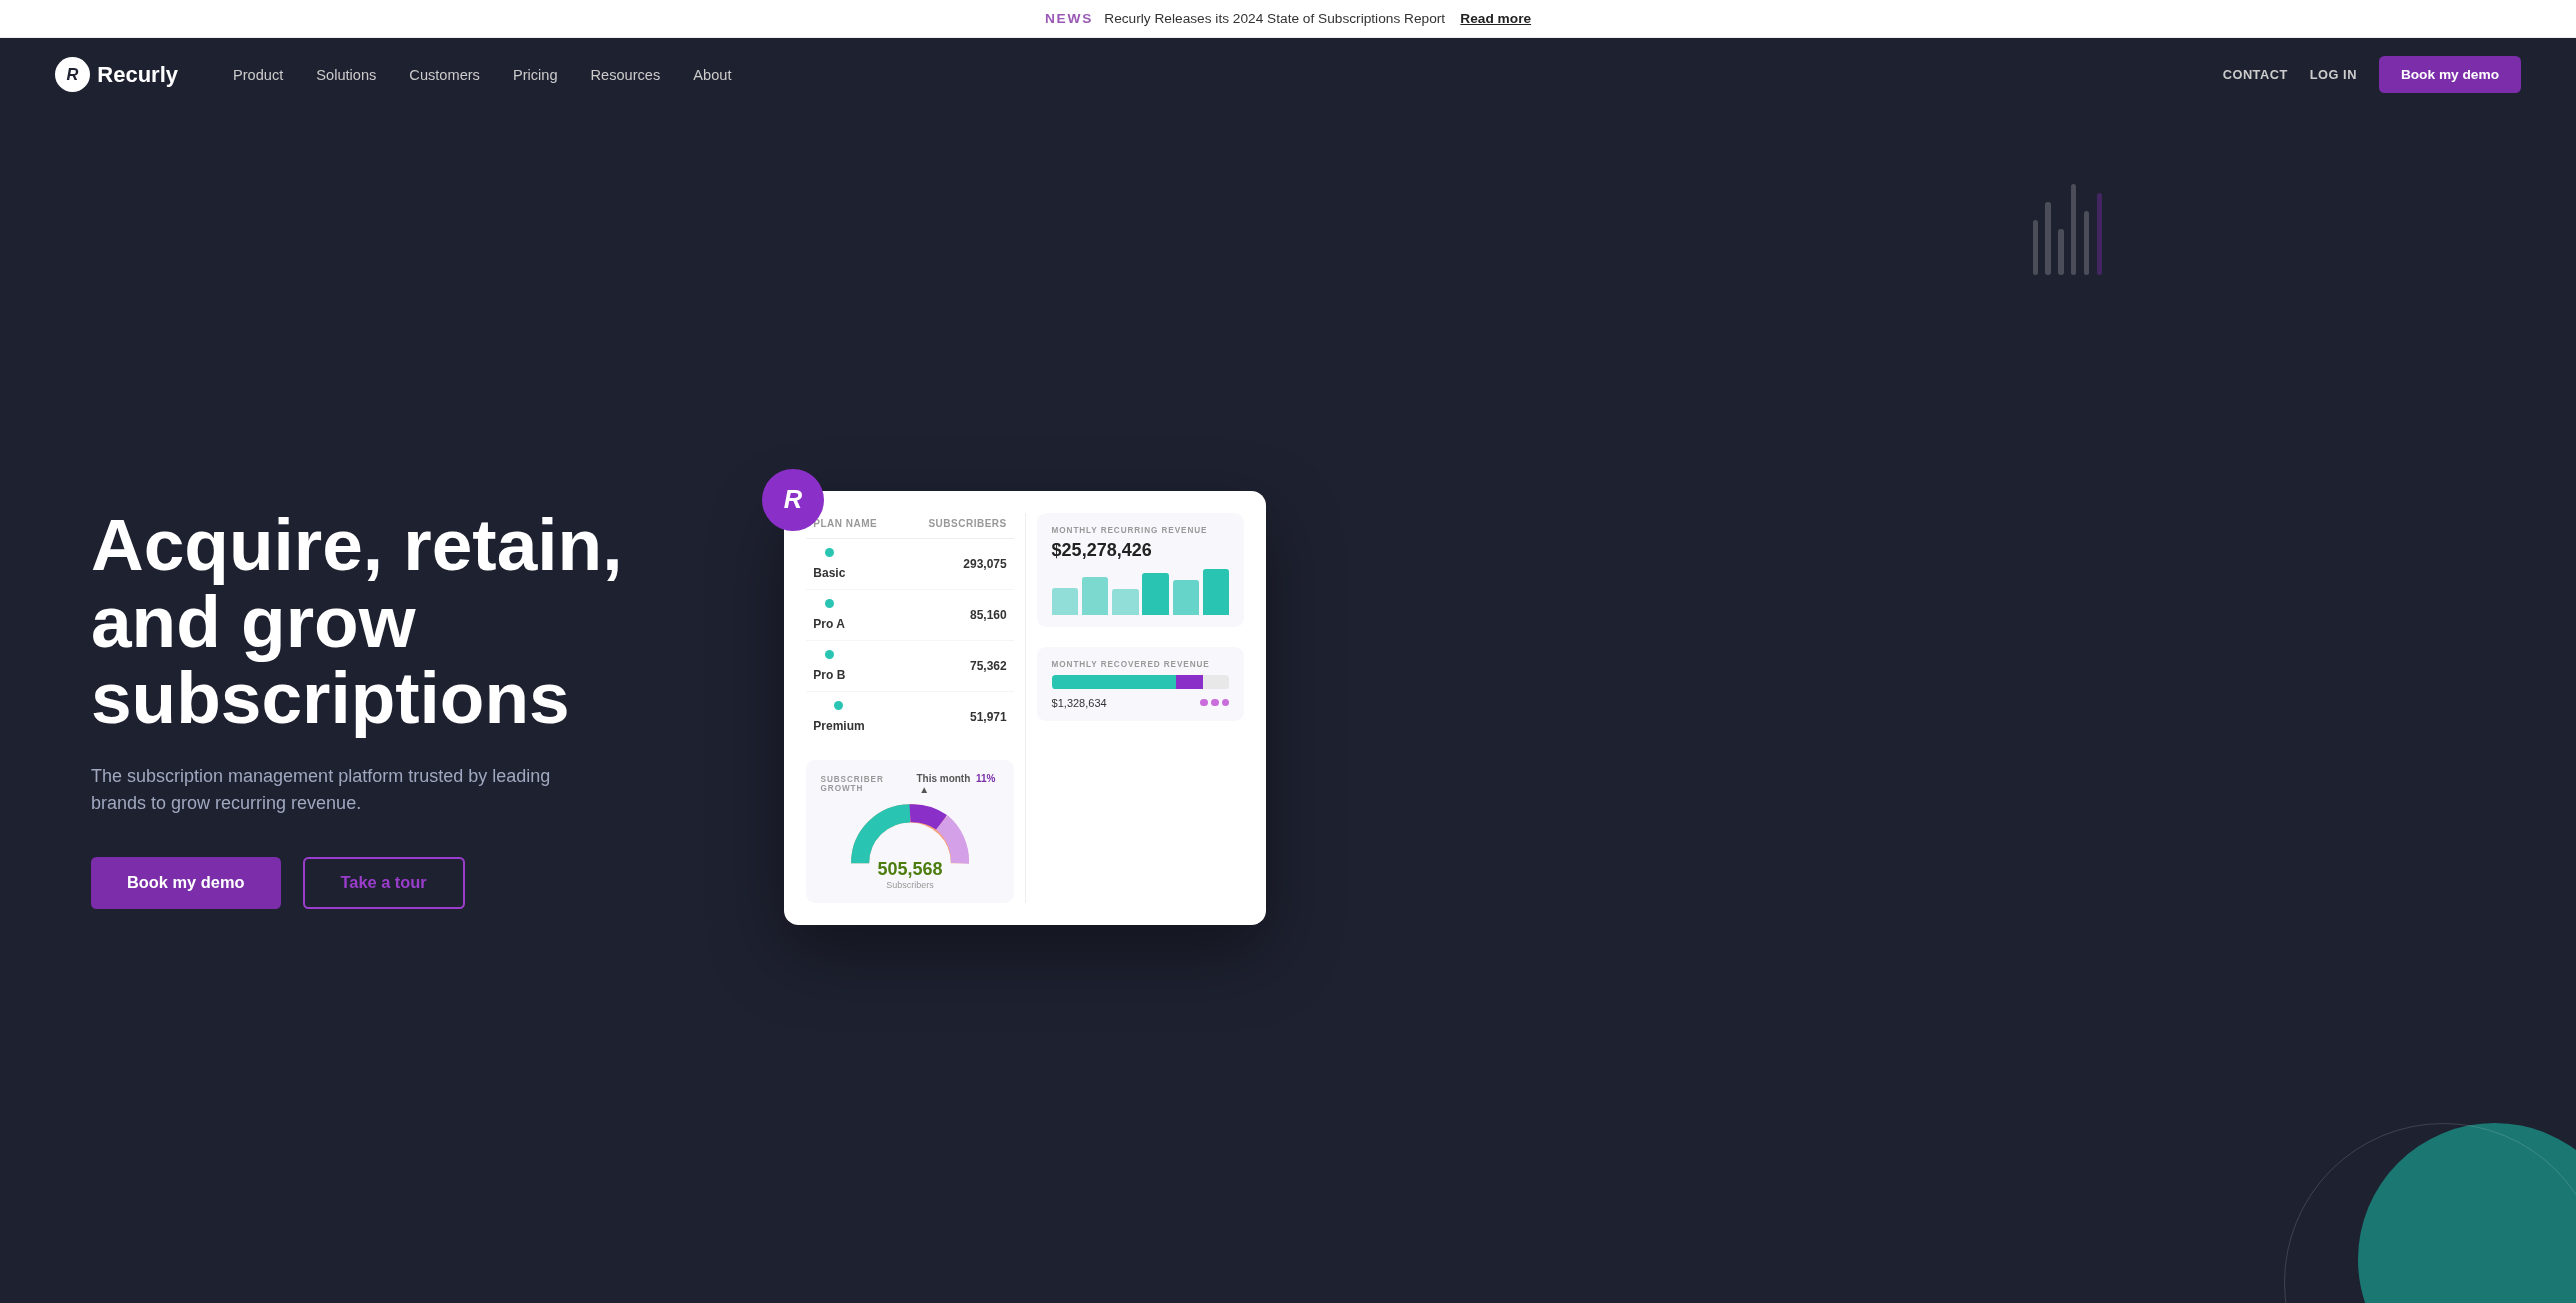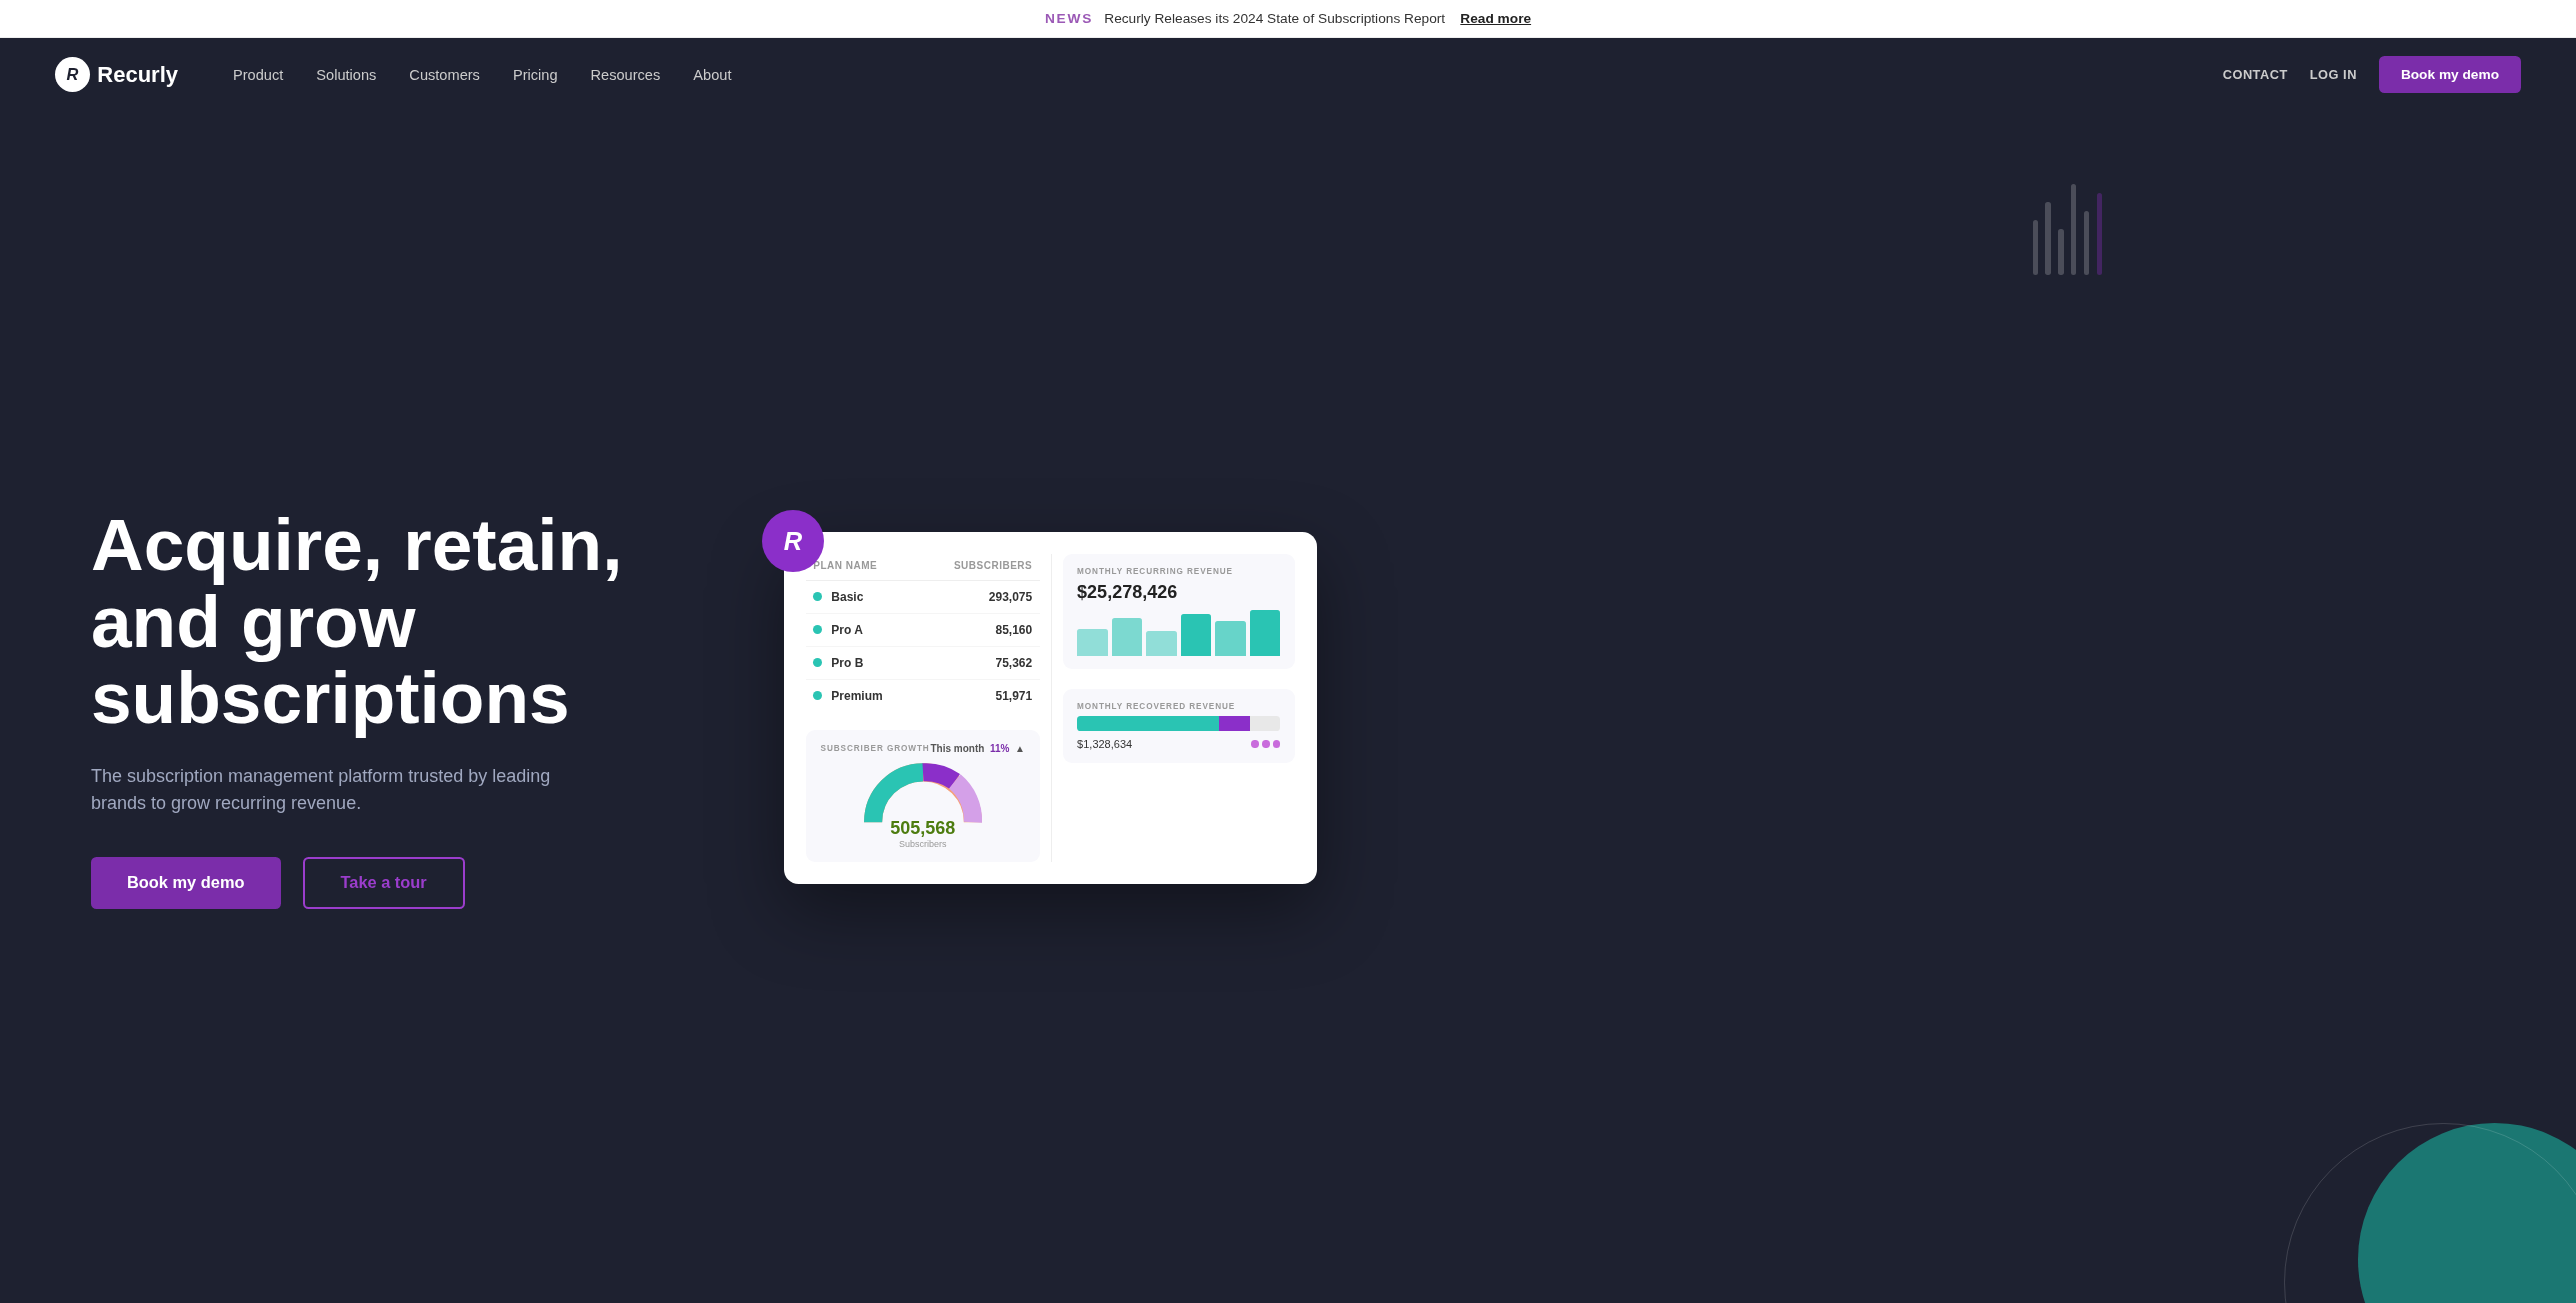"PLAN NAME" .dashboard-card { width: 533px -> 482px }
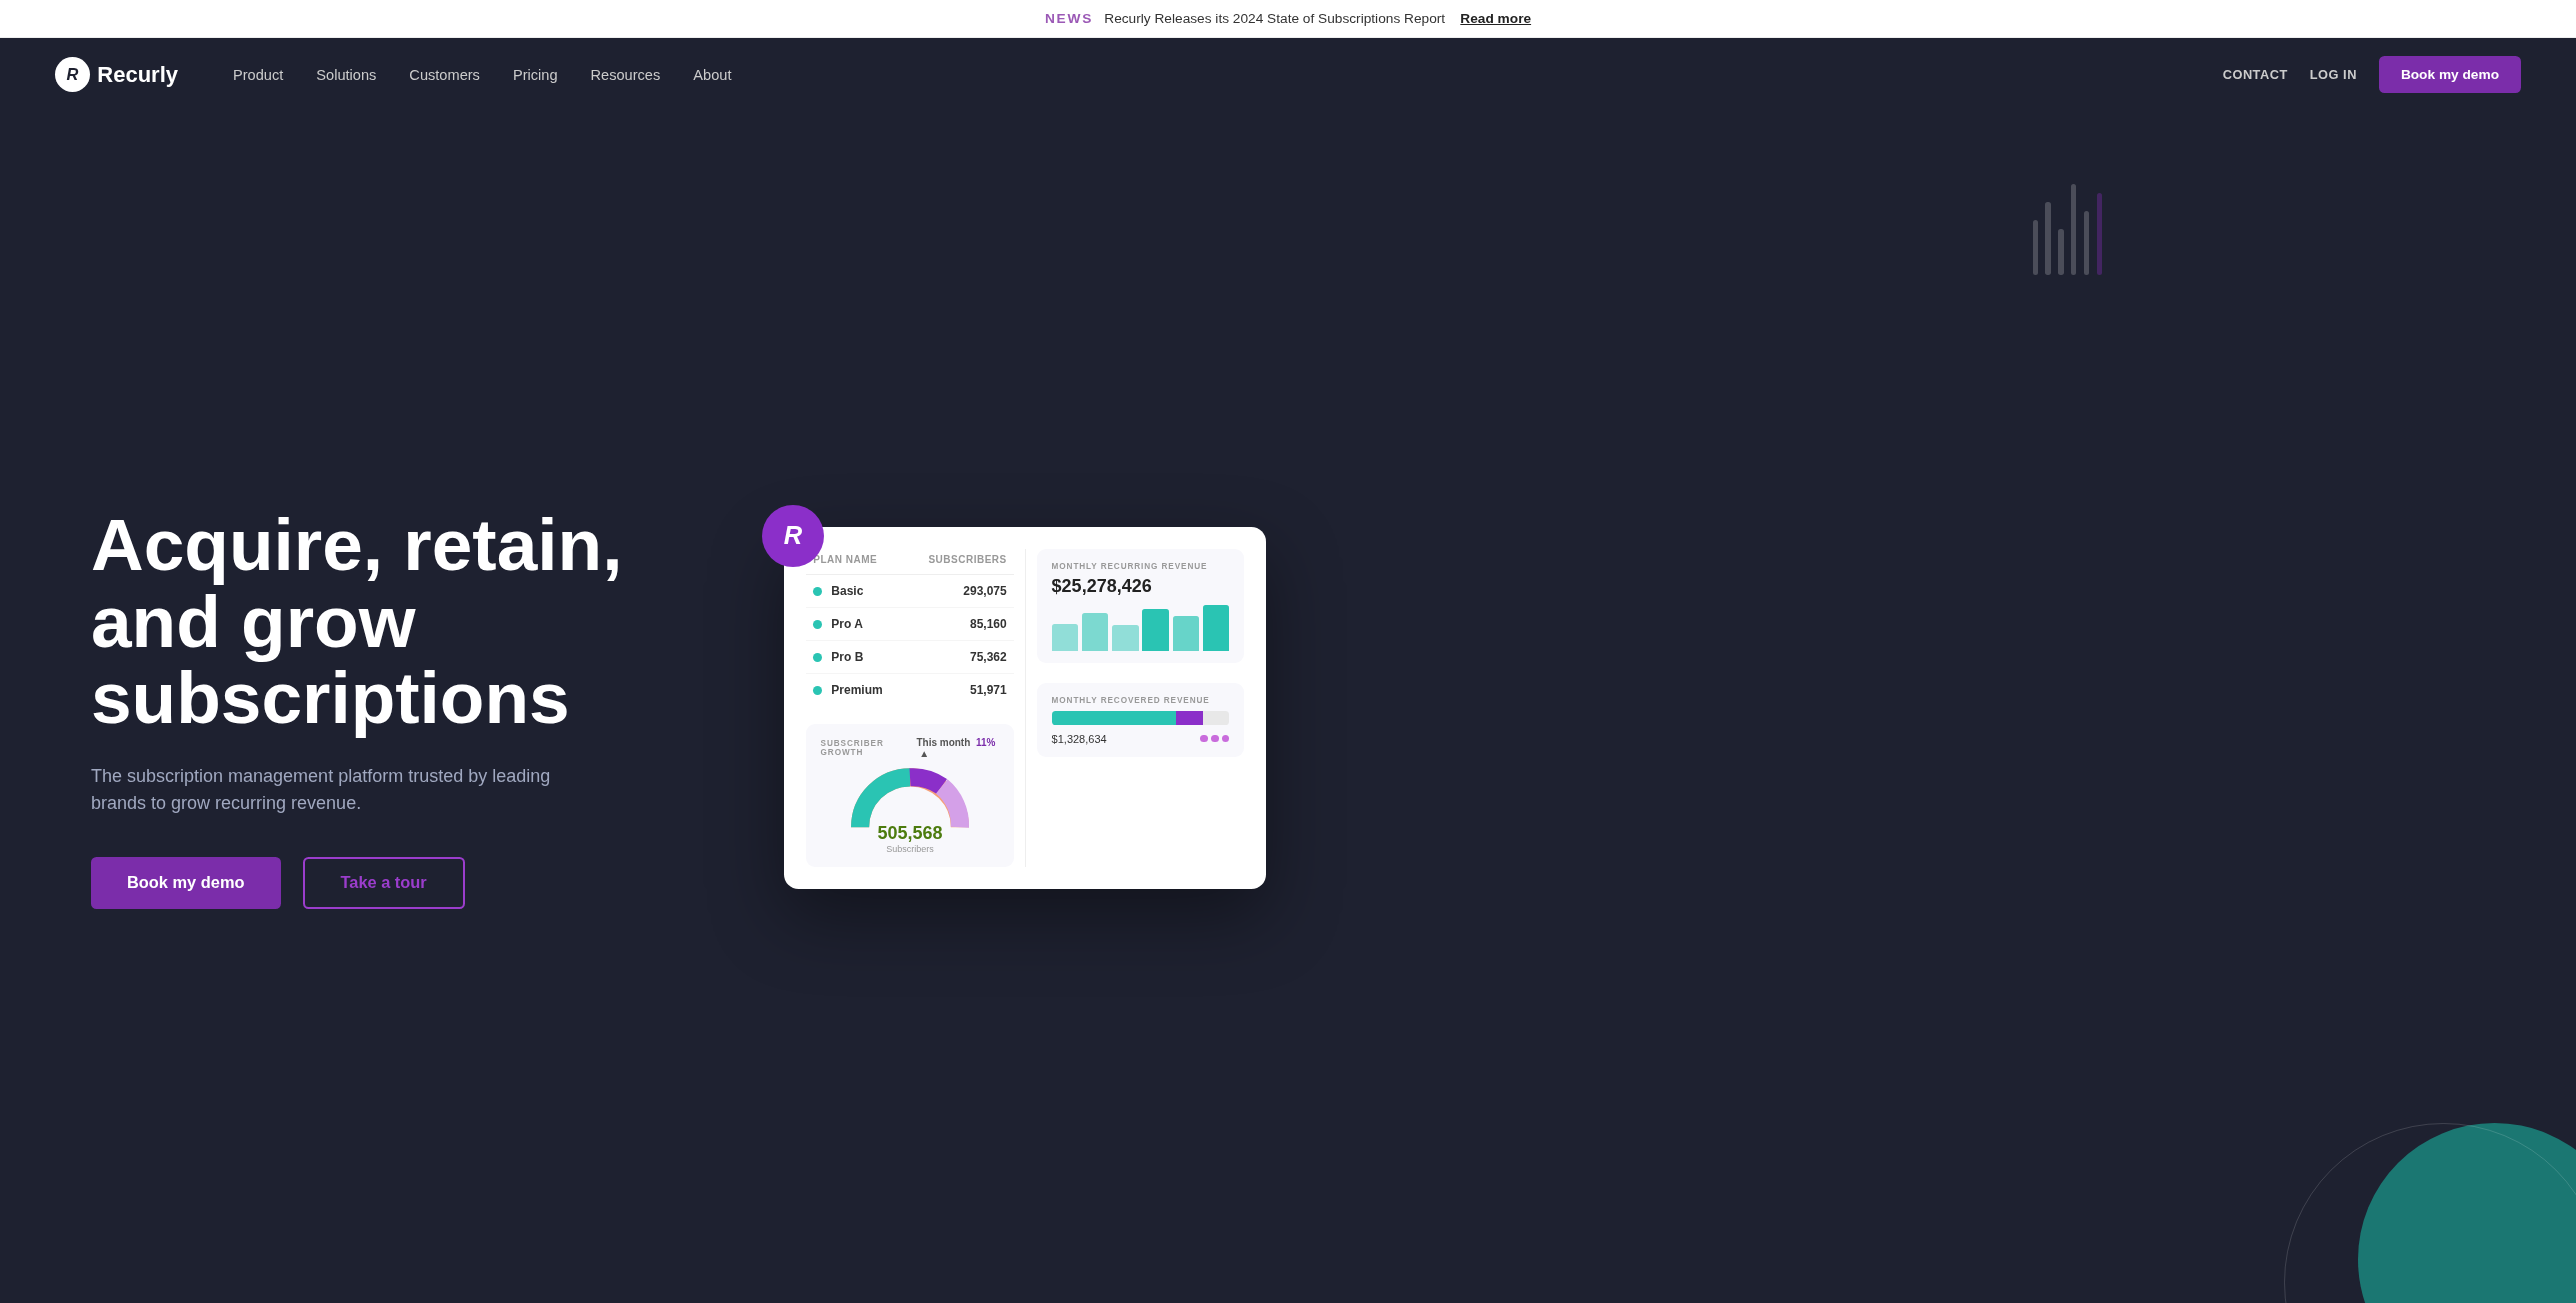"Basic" .plan-name { flex-direction: none -> column }
